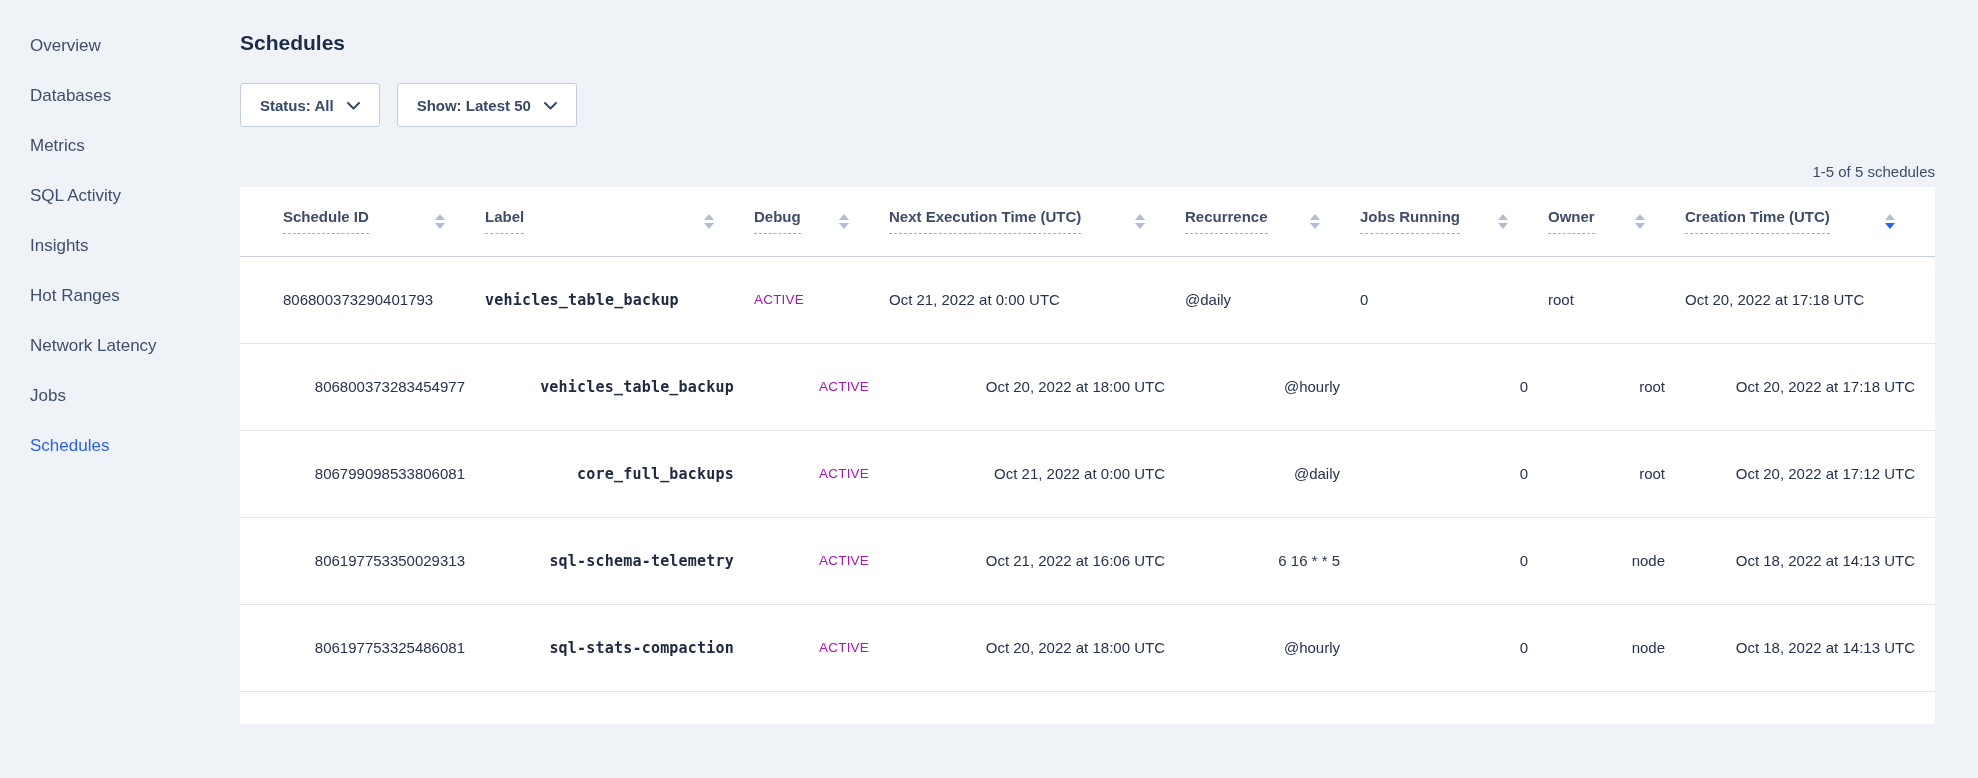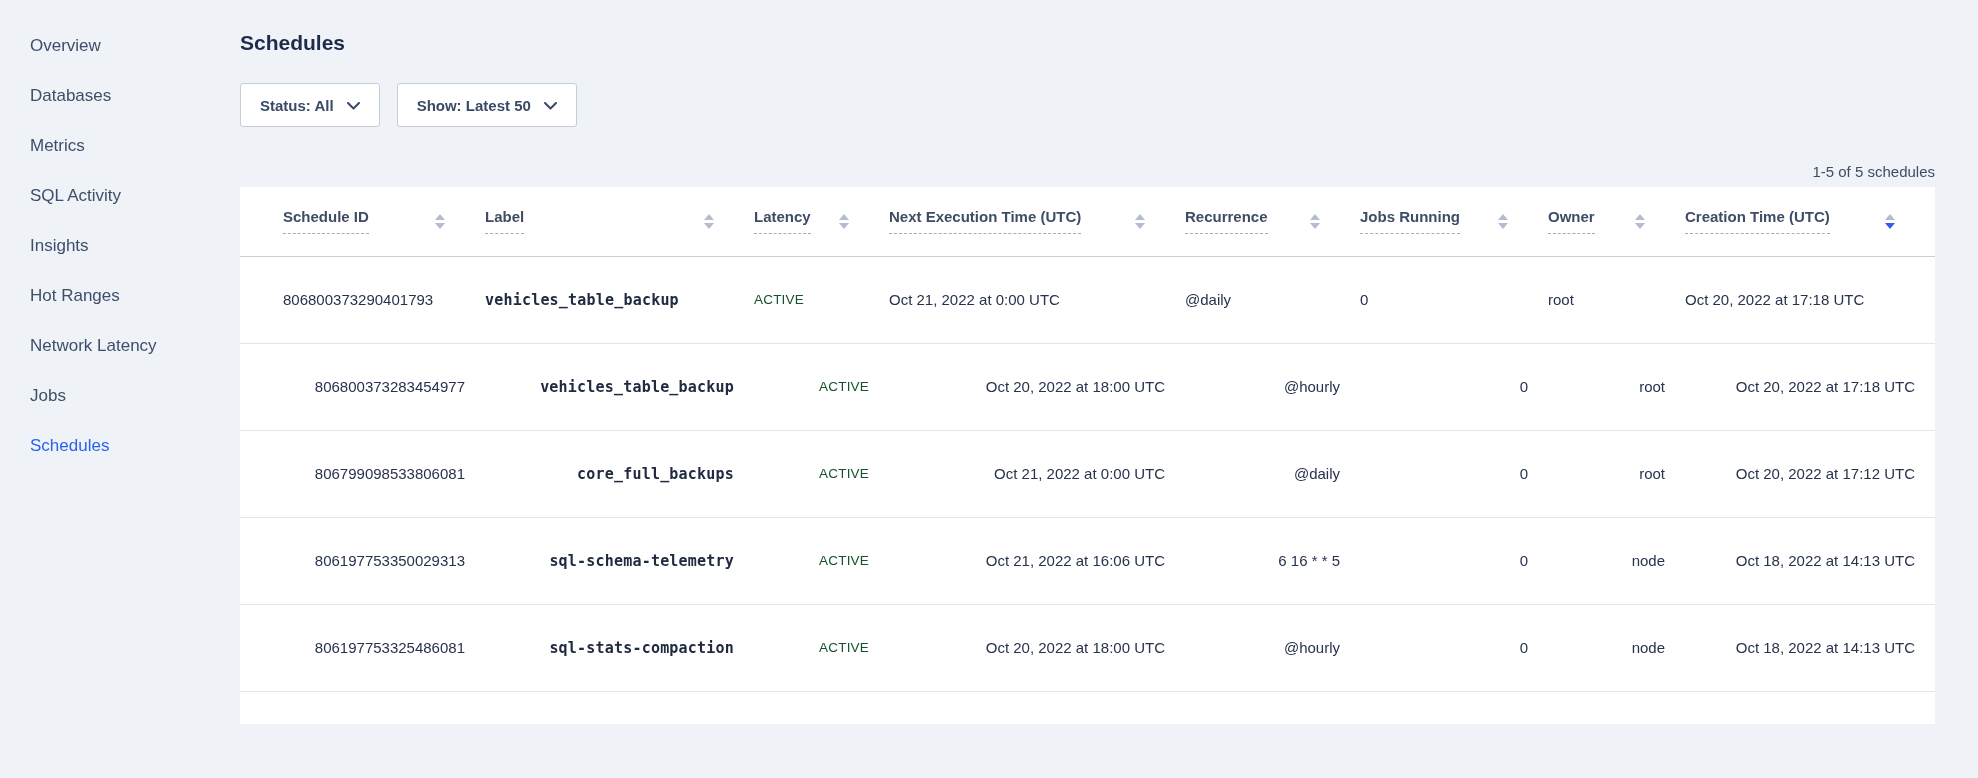"Latency" span.th-label { text: Latency -> Debug }
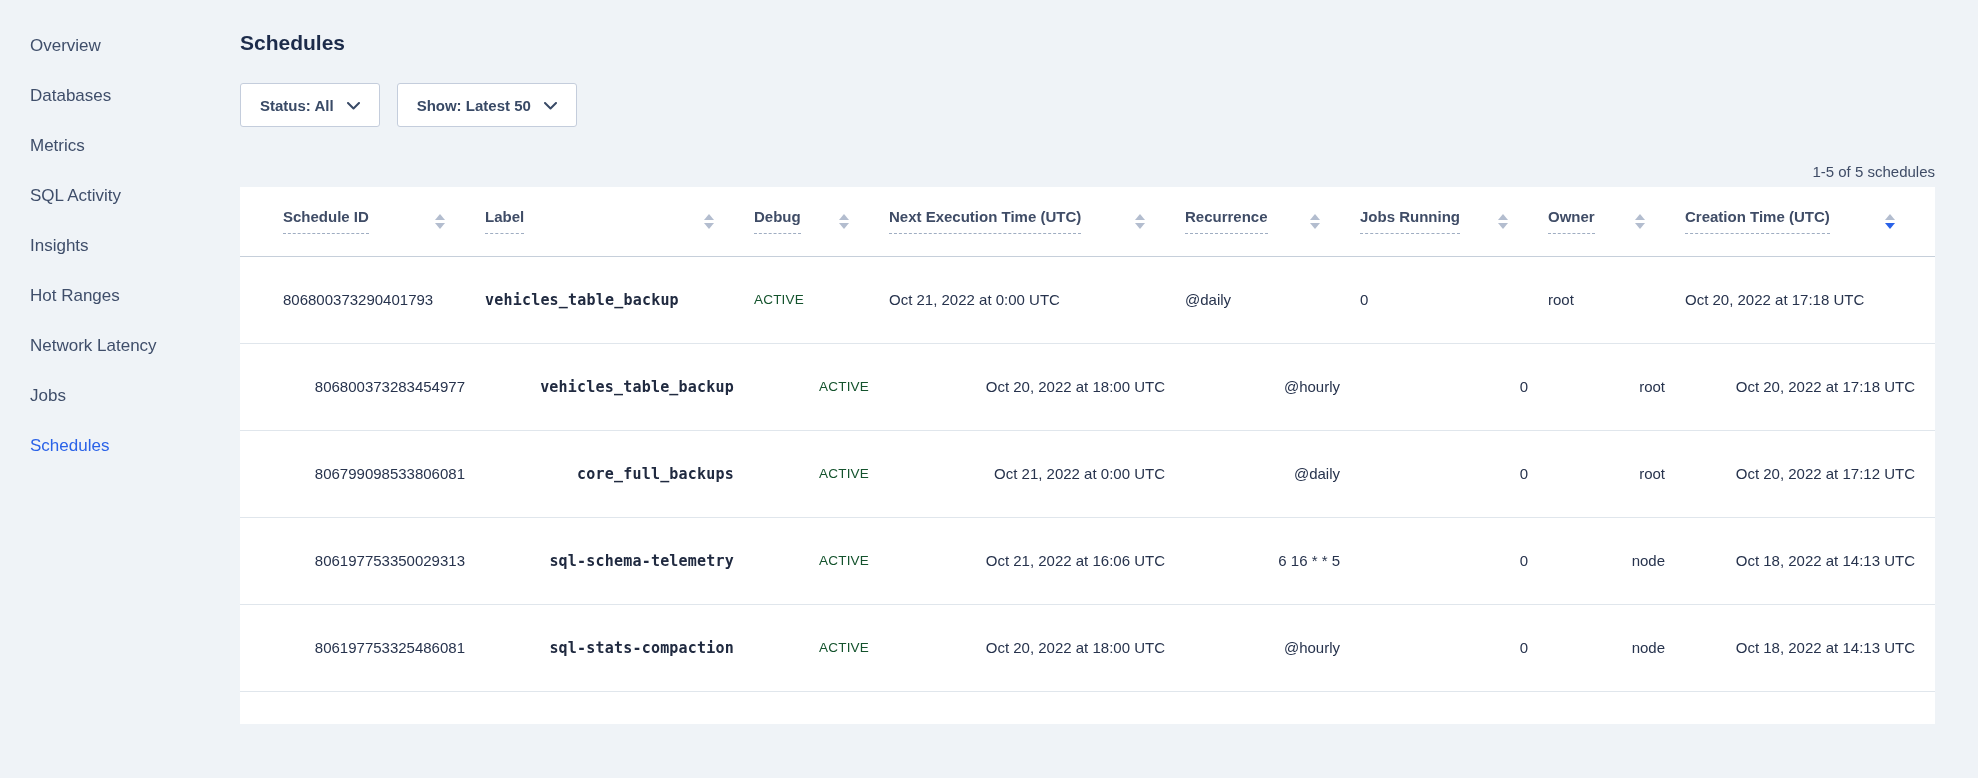"ACTIVE" td.cell-status { color: #14532d -> #a21caf }
